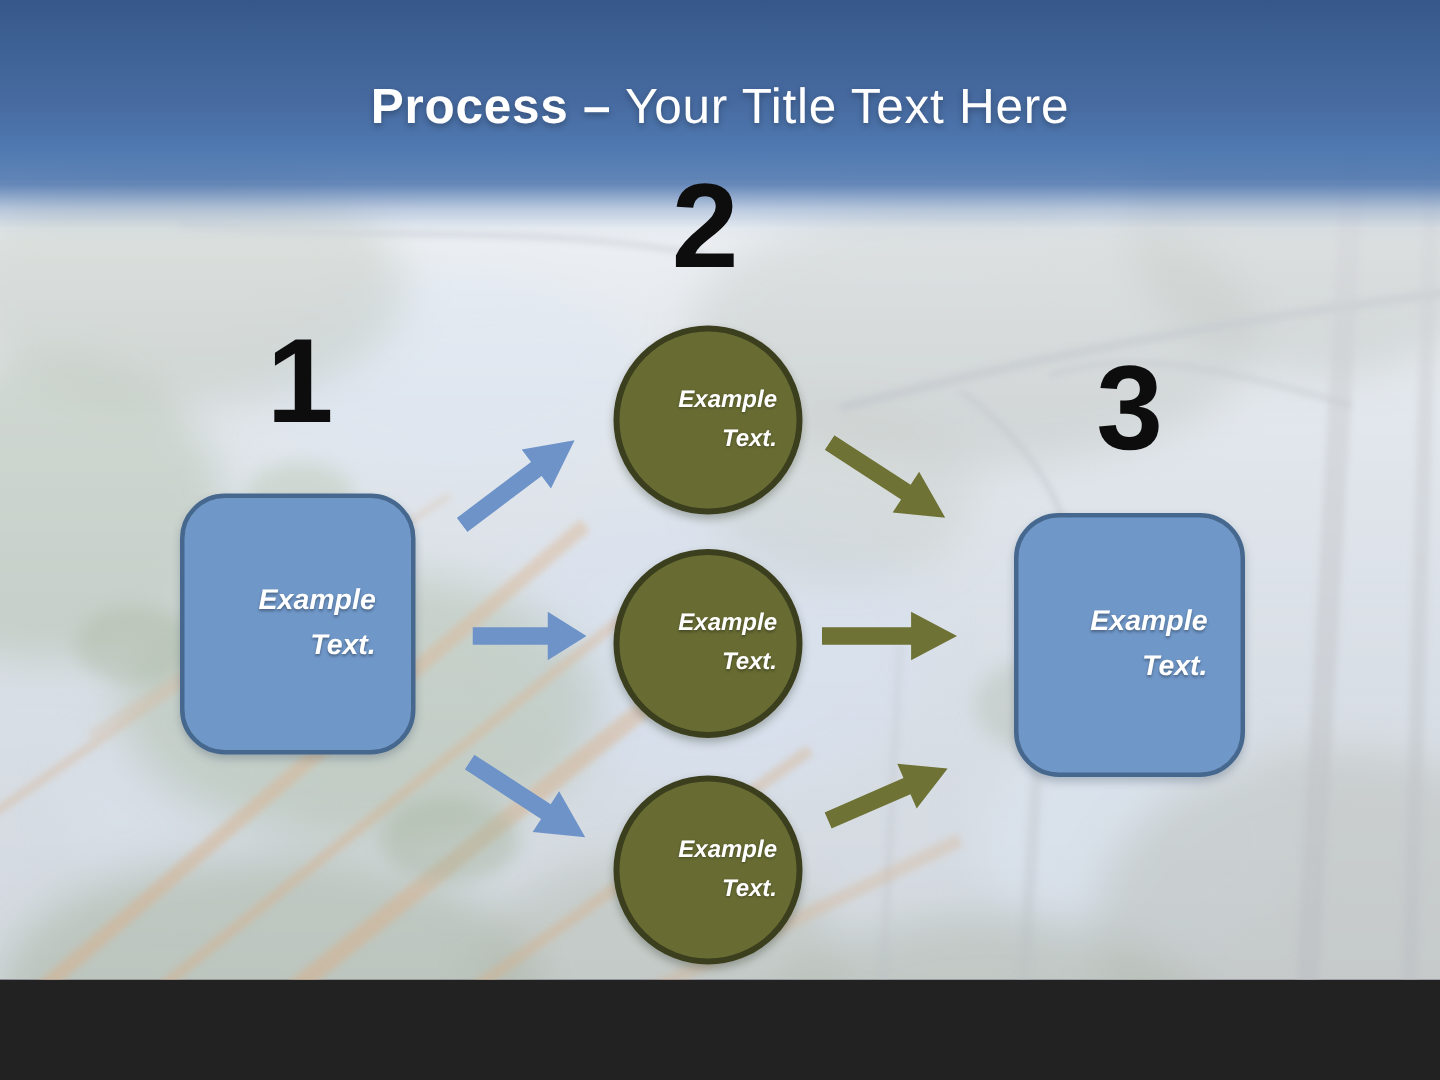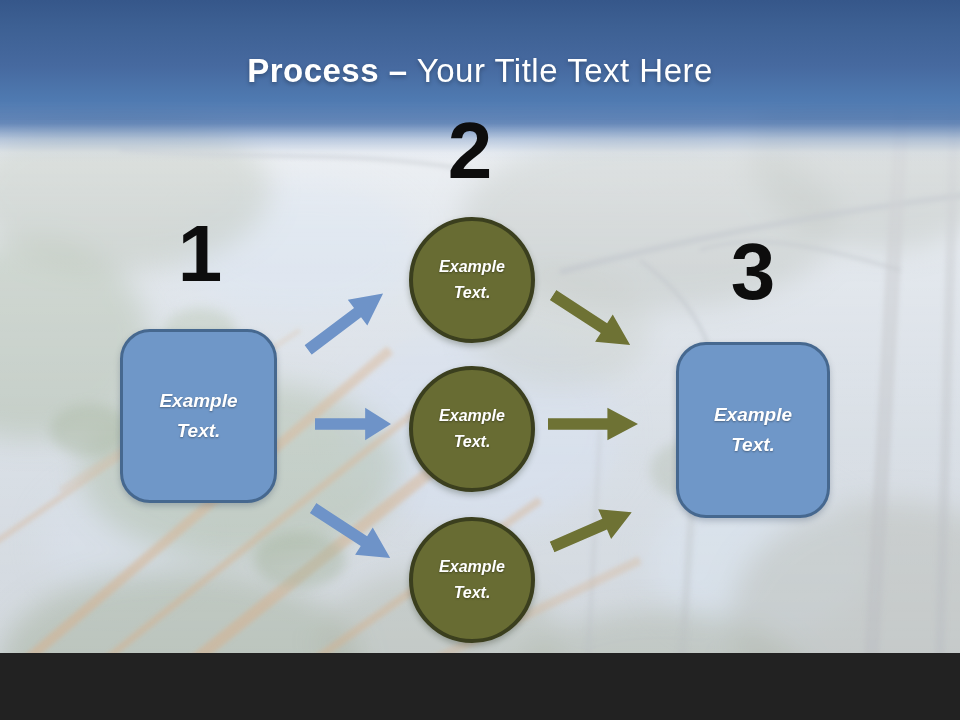"Example Text." .shape-label { text-align: center -> right }
